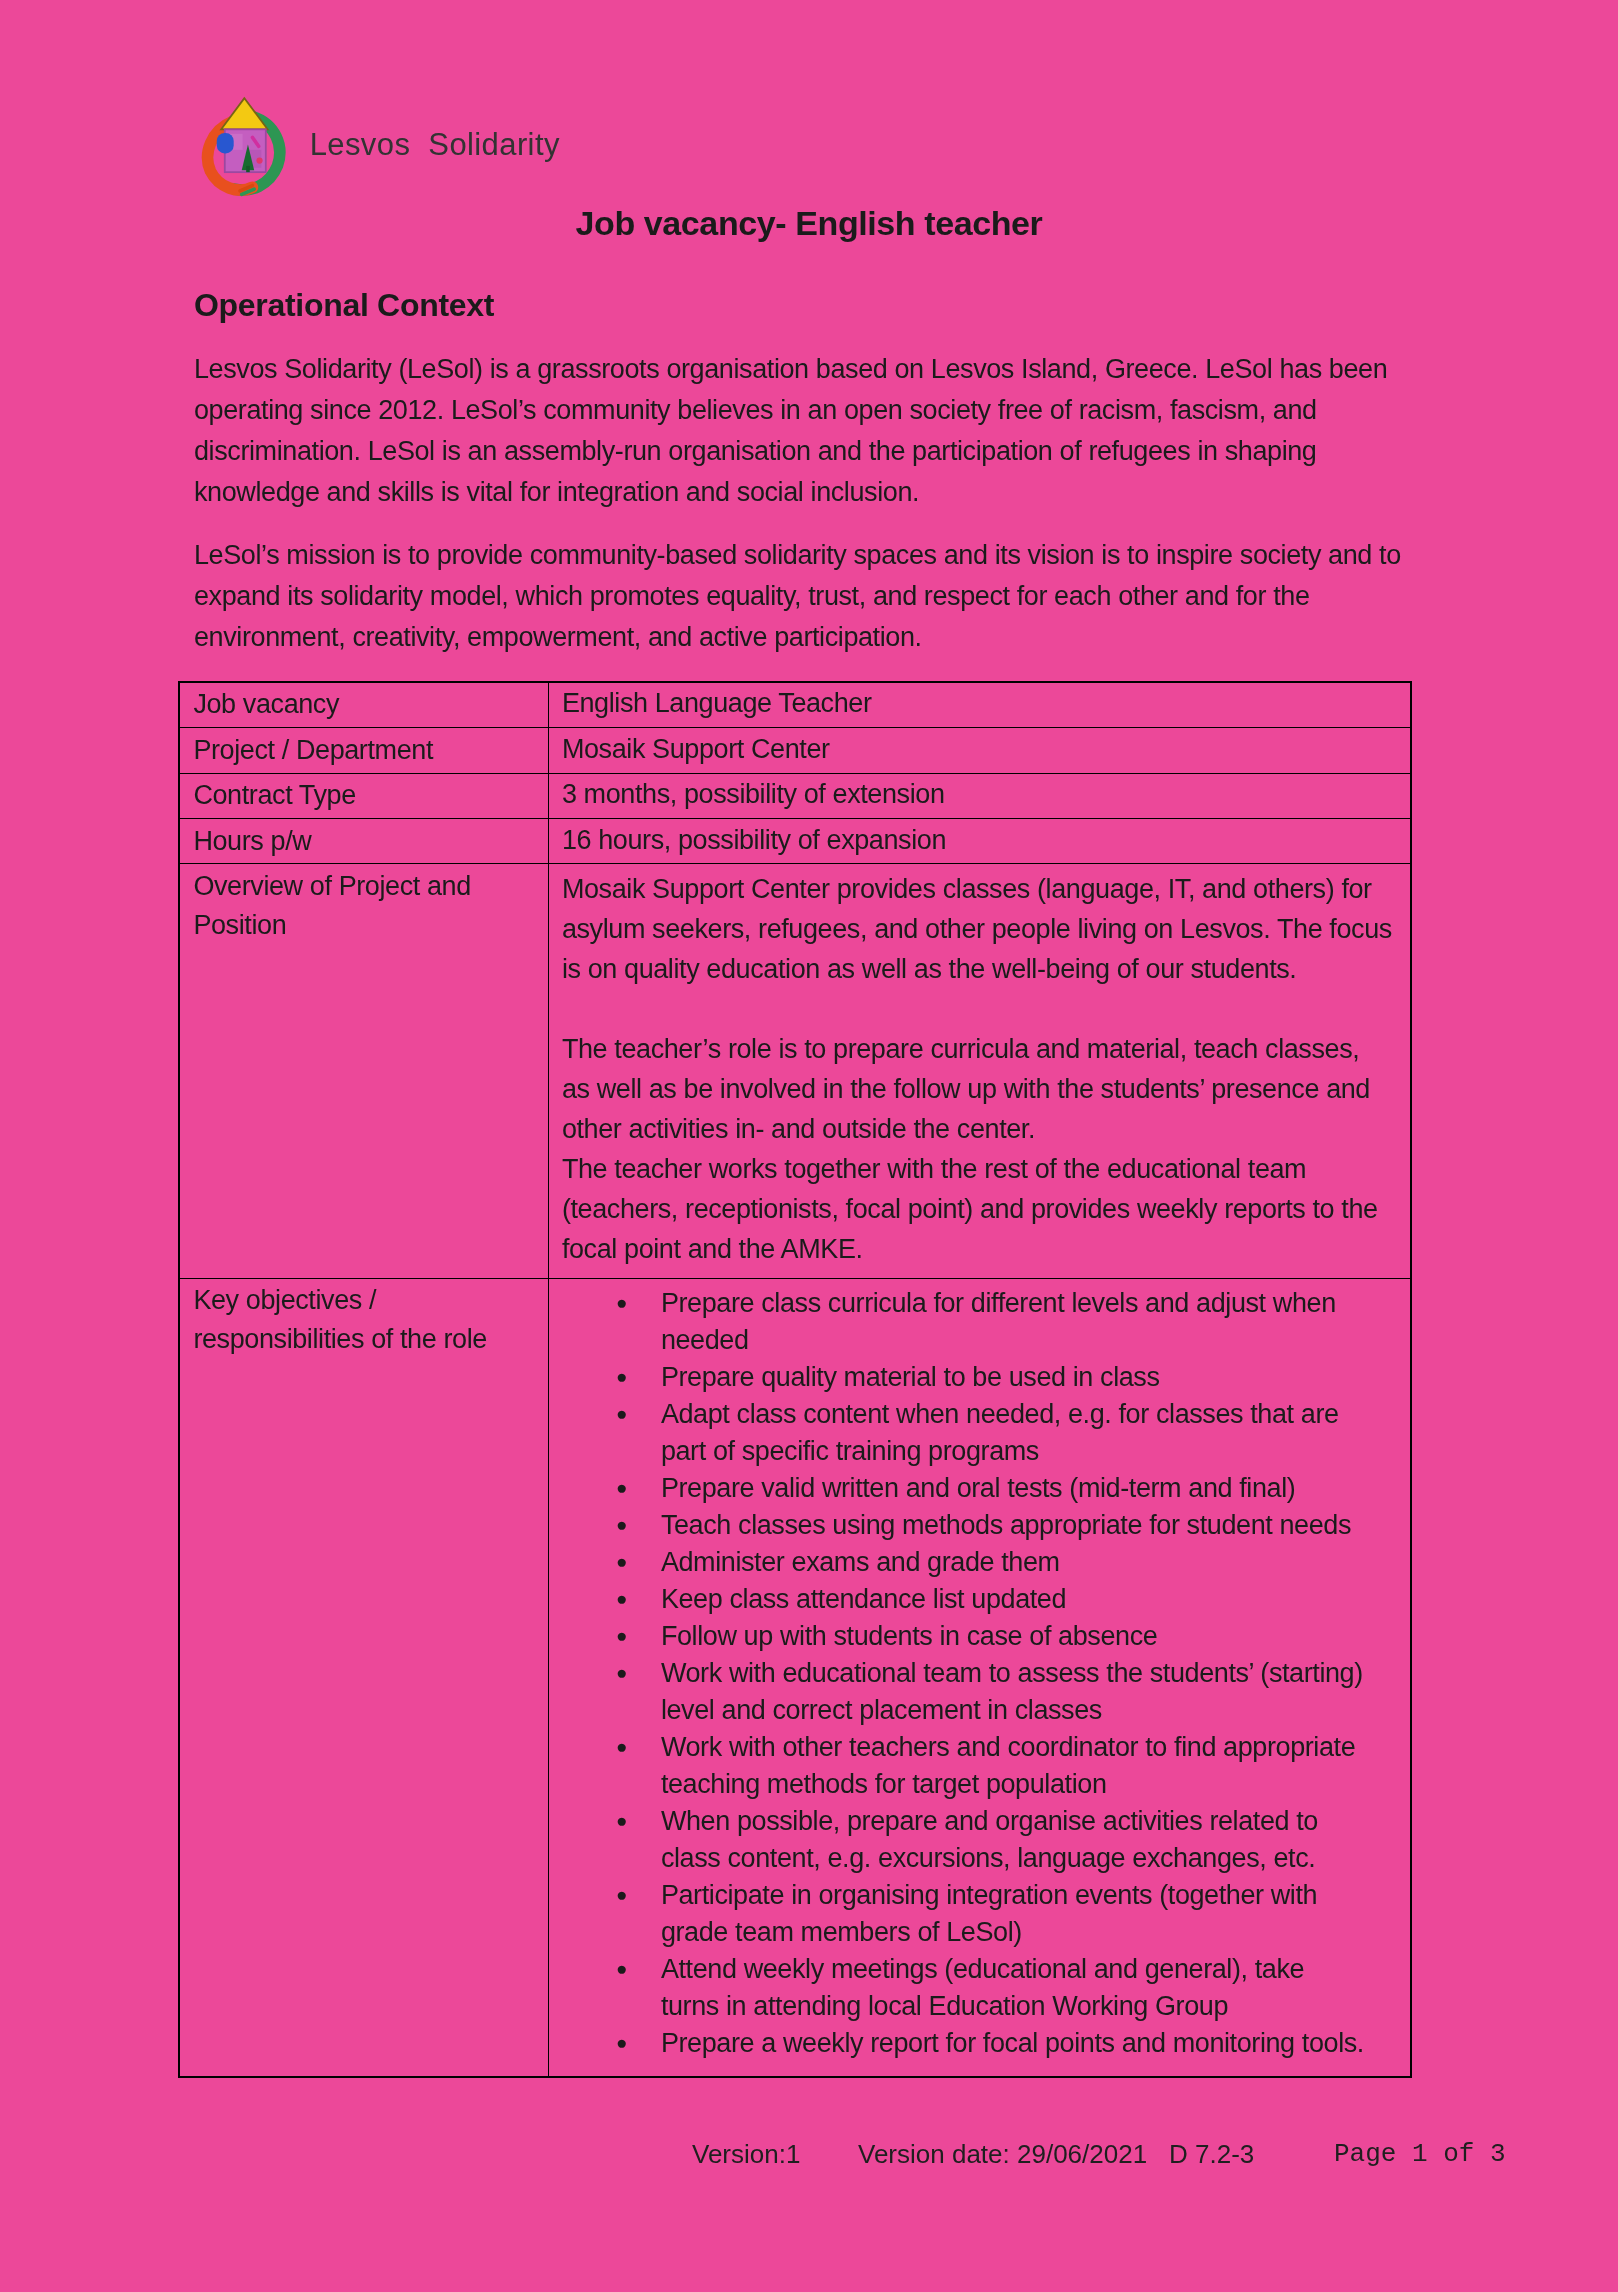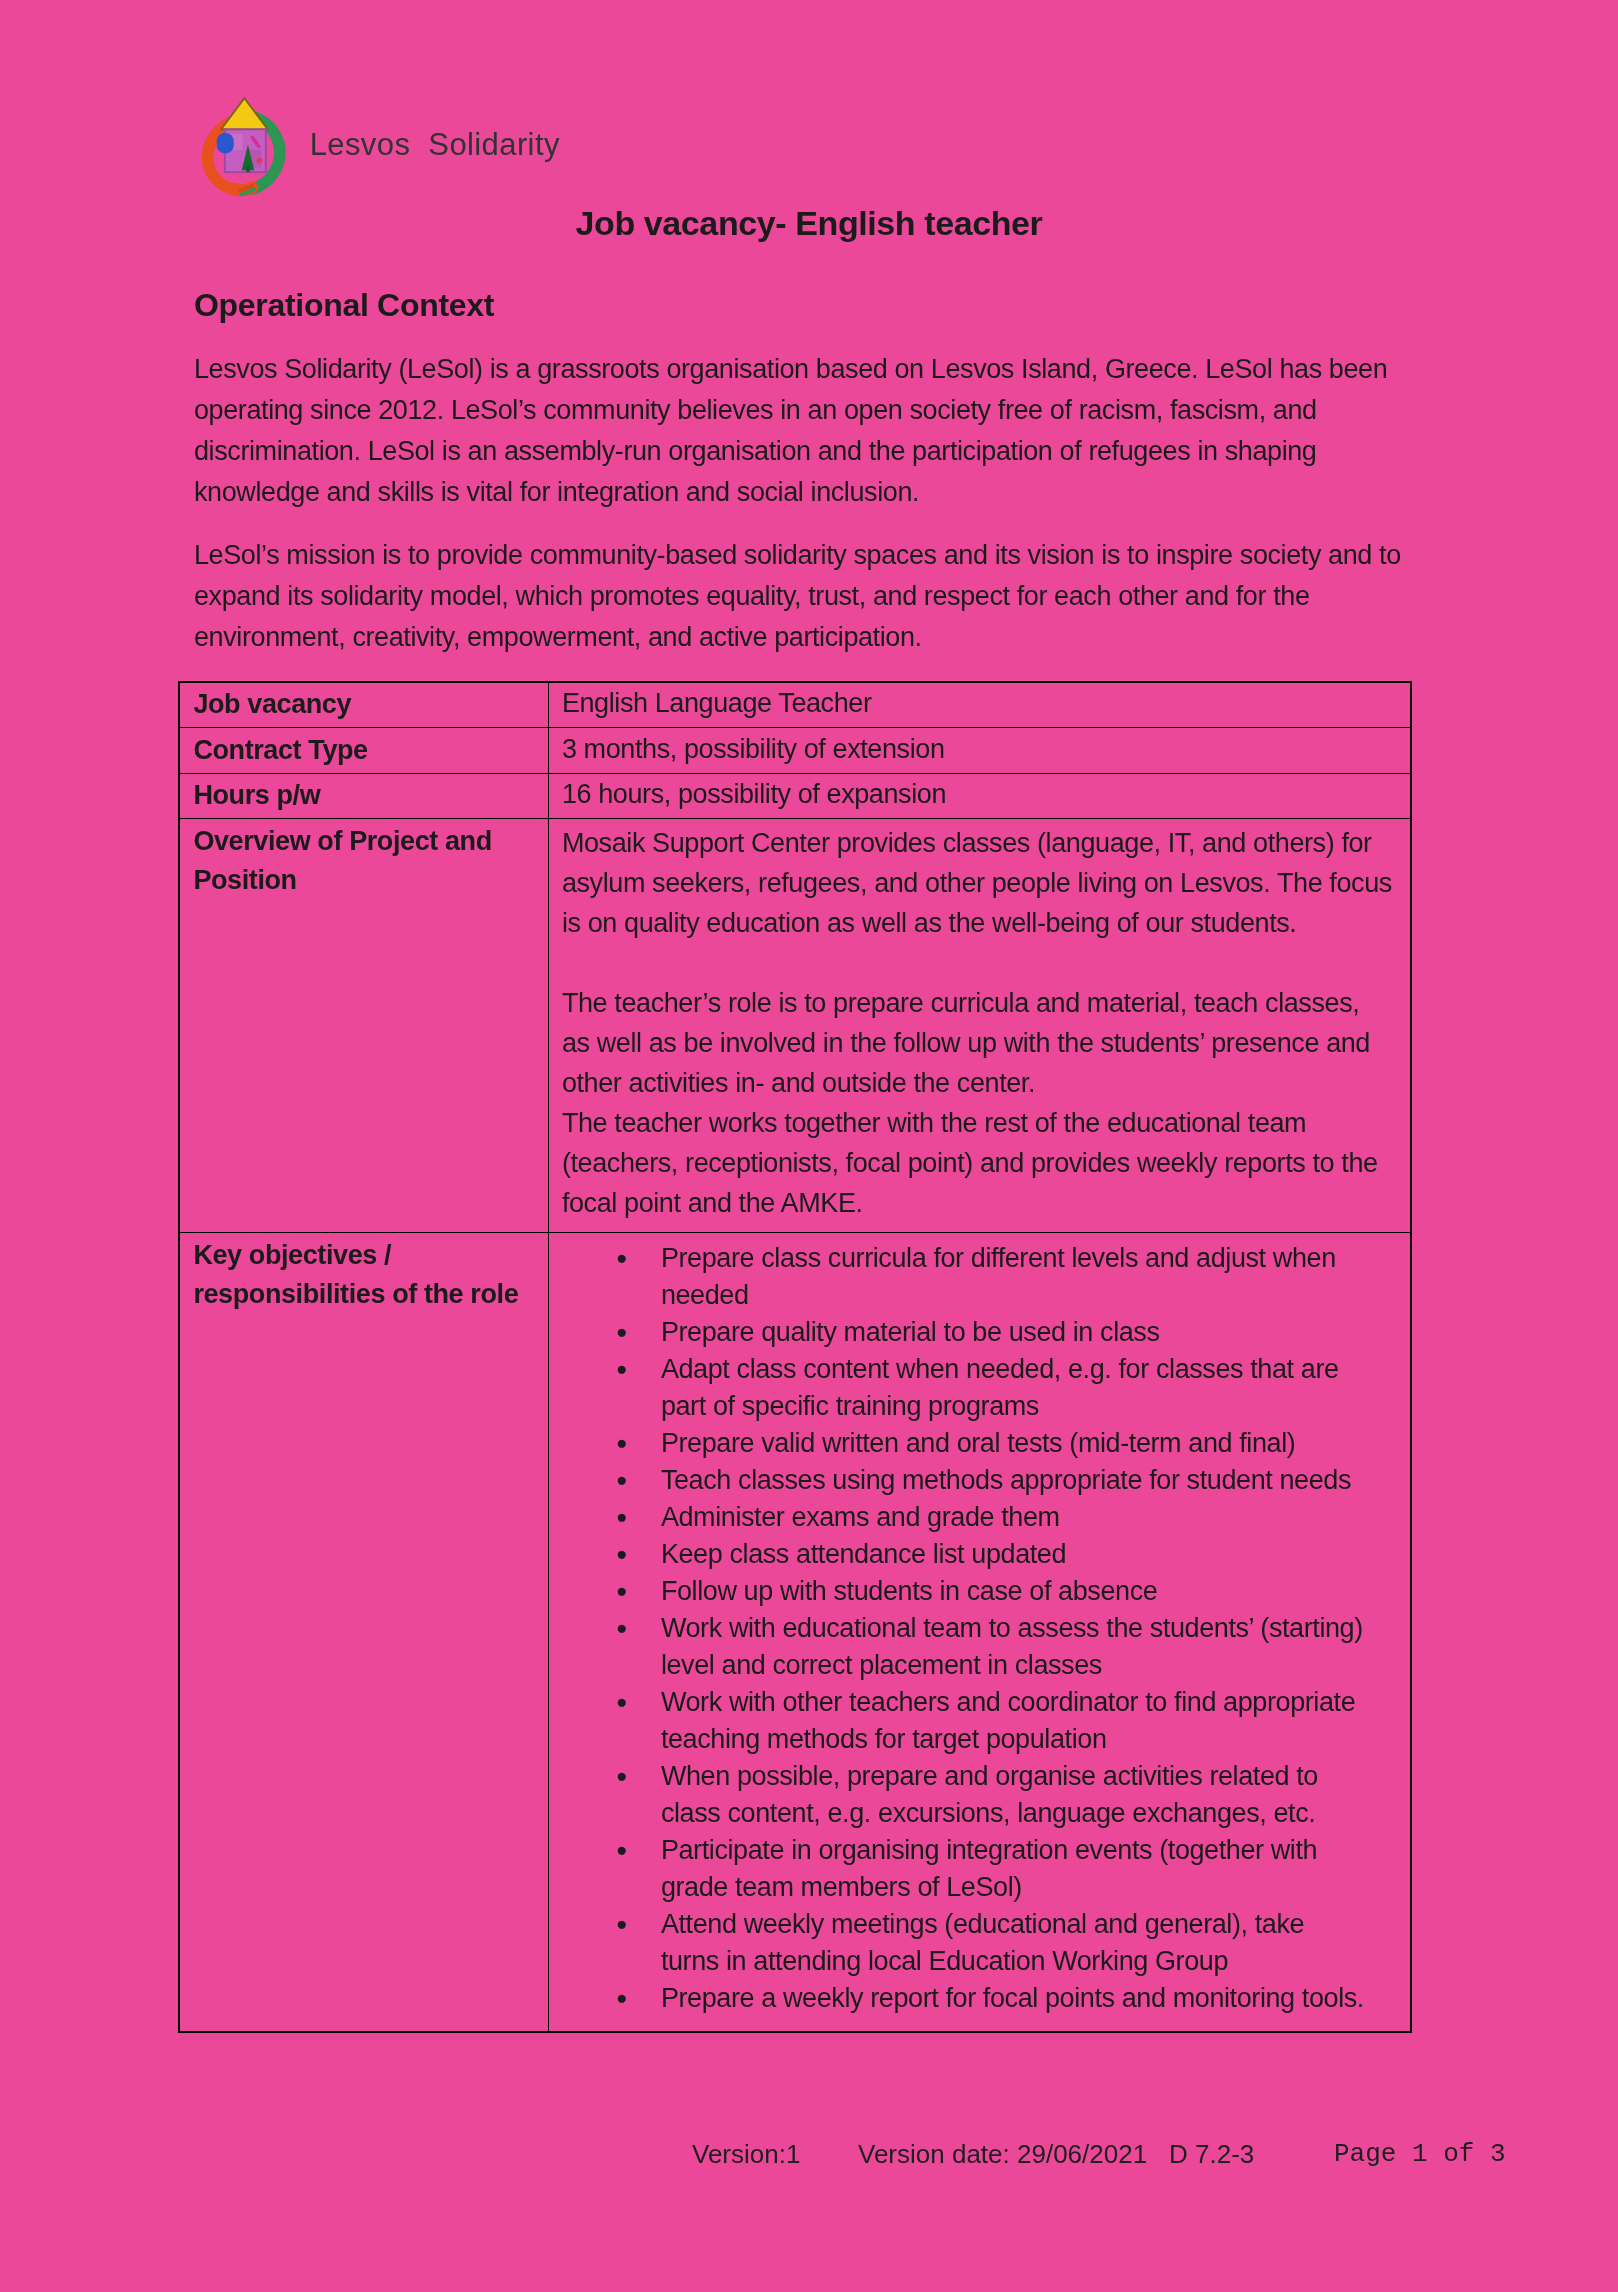"Job vacancy" td.label-cell { font-weight: bold -> normal }
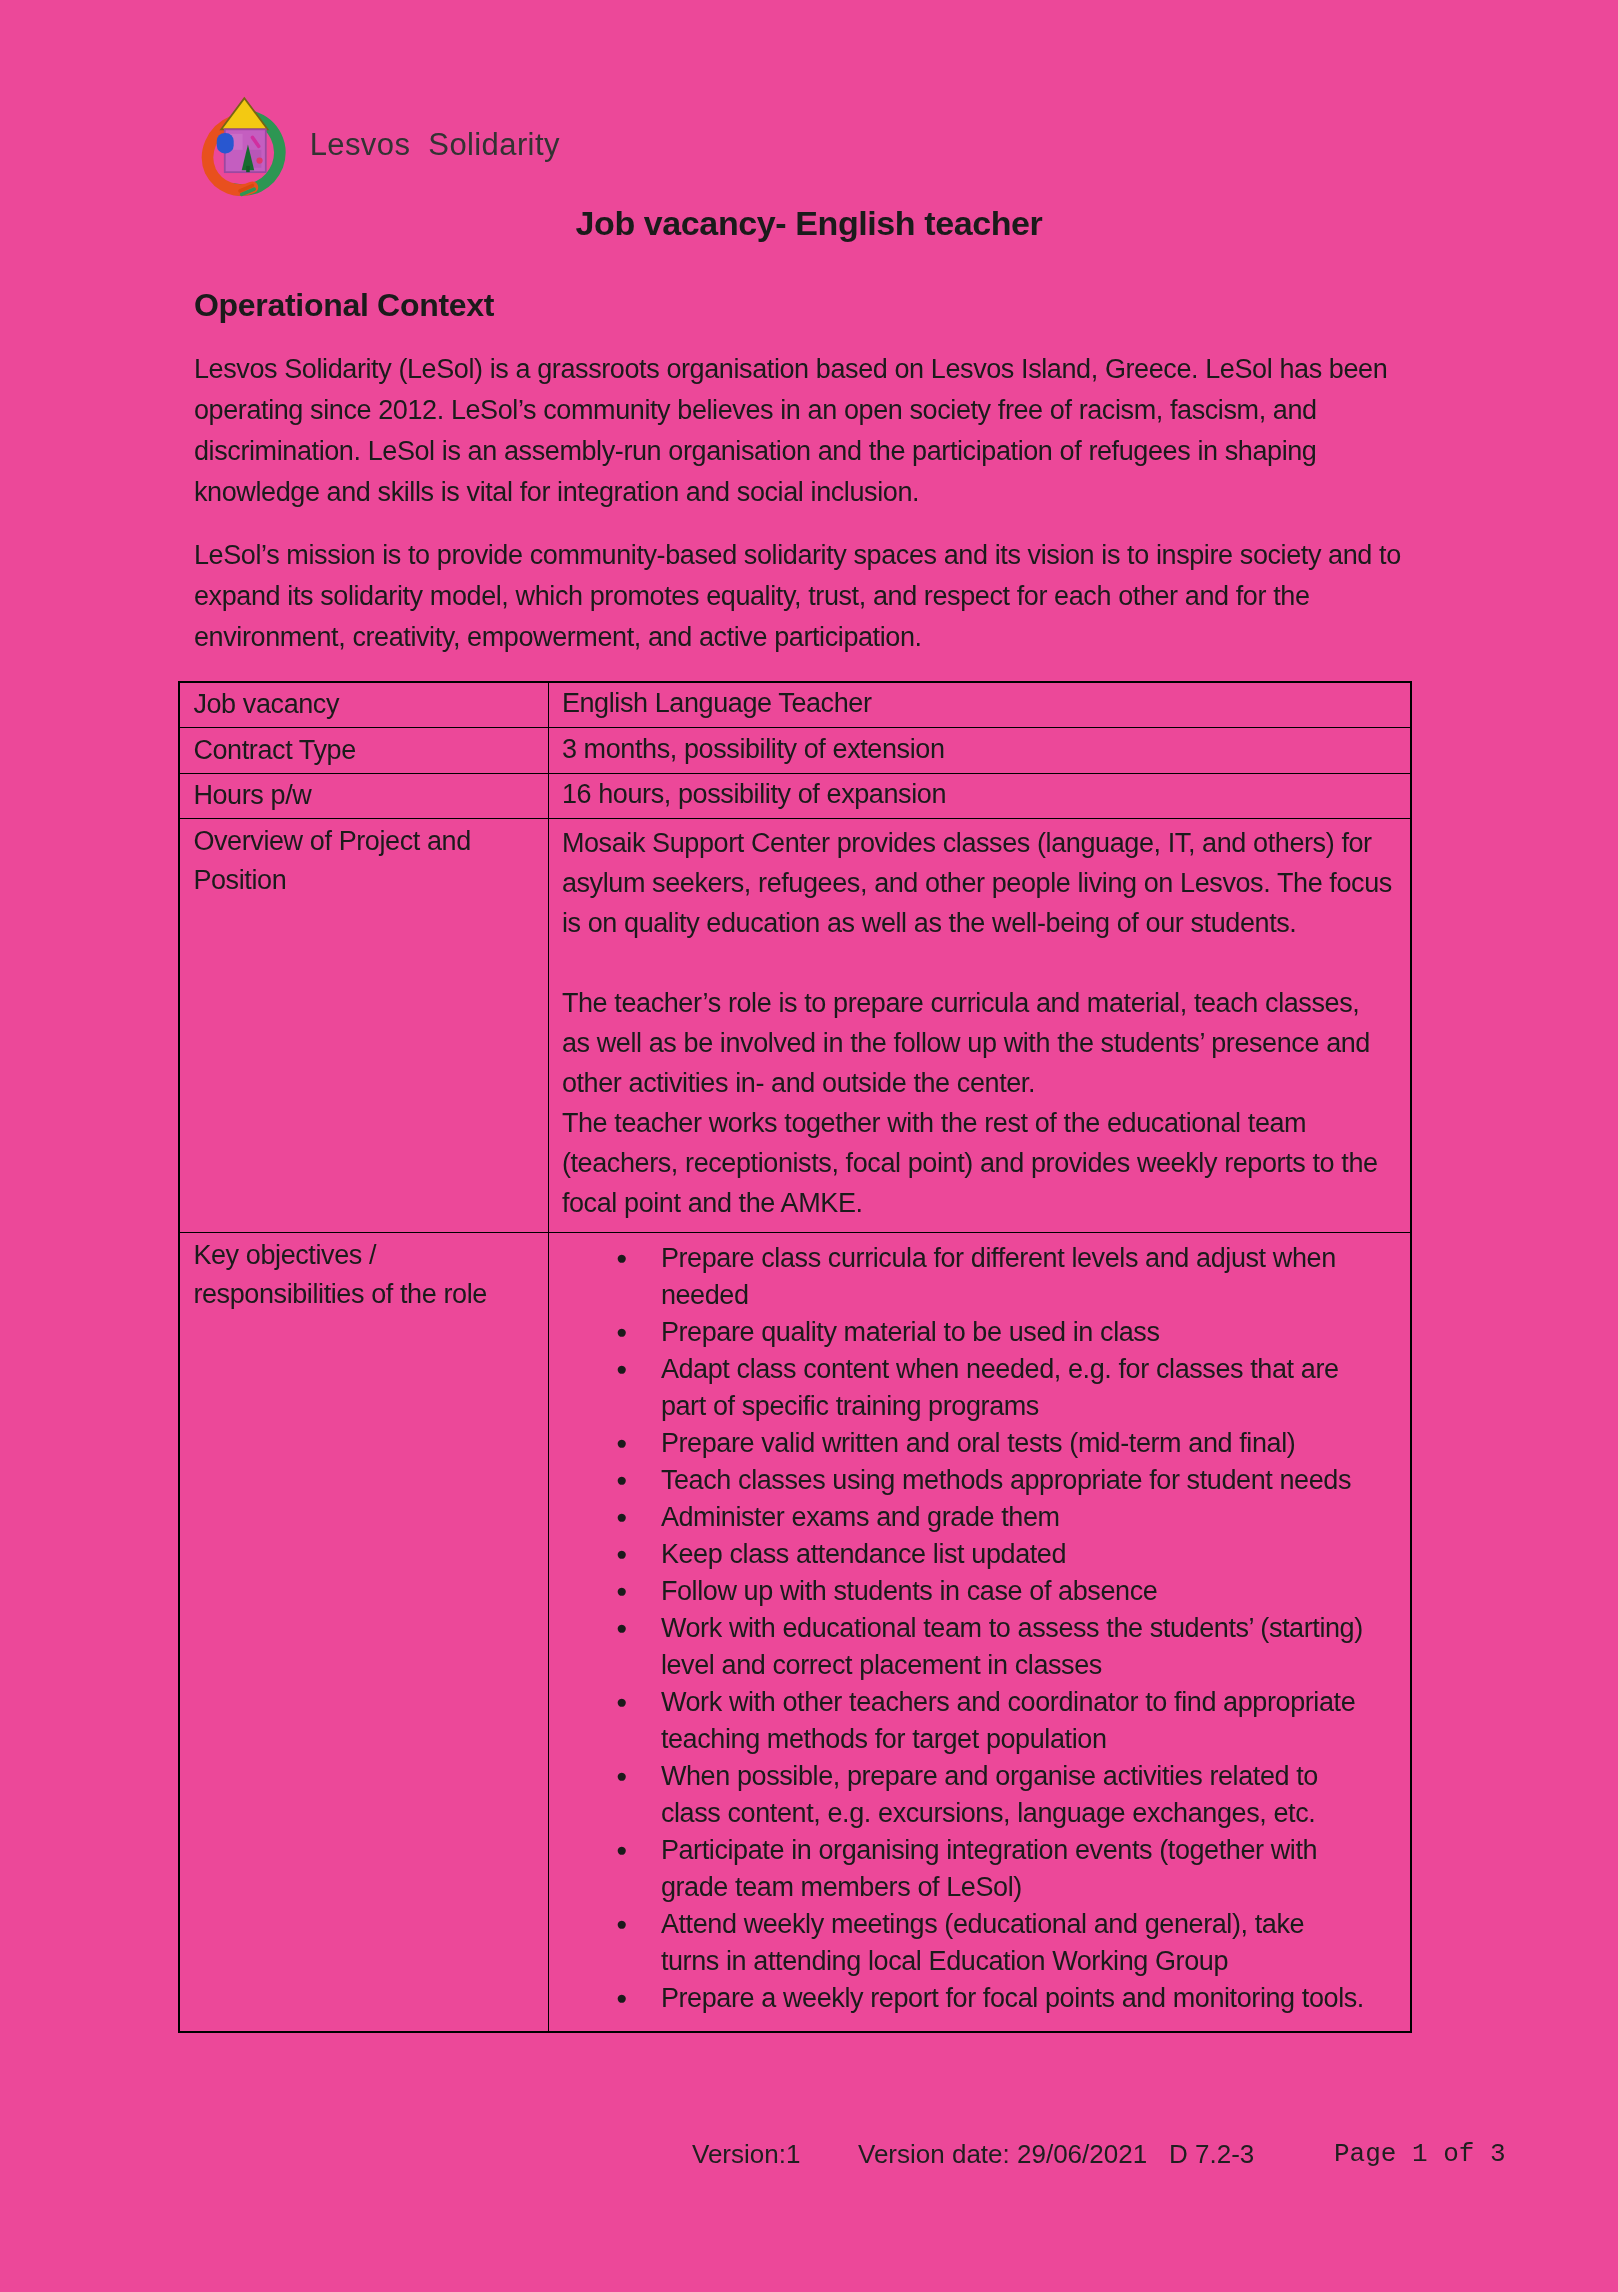"Project / Department" tr { html: none -> <tr> <td>Project / Department</td> <td>Mosaik Support Center</td> </tr> }
